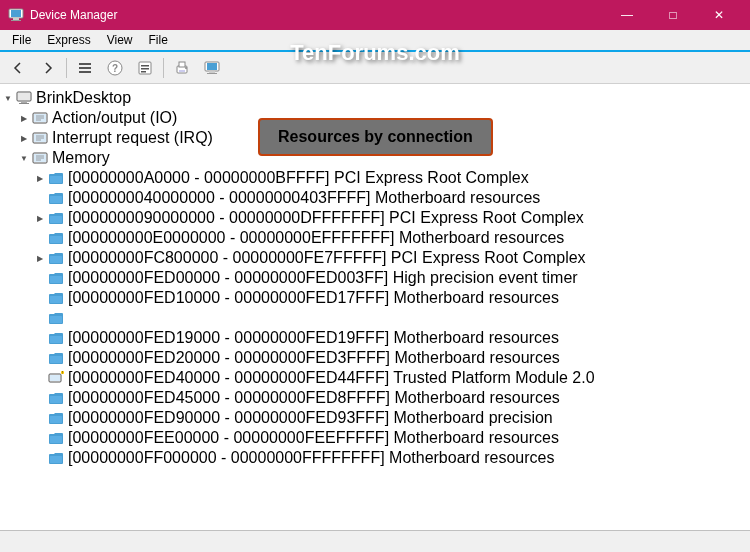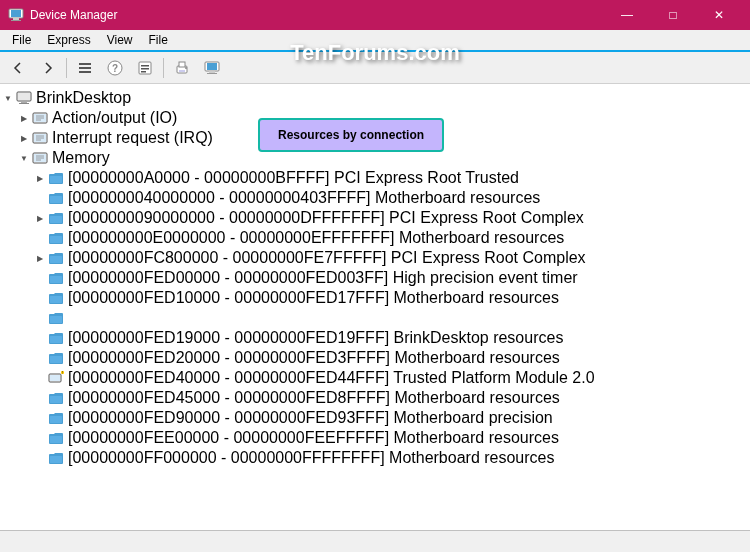"Resources by connection" .tooltip-bubble { background: #c4b5fd -> #737373; border: 2px solid #14b8a6 -> 2px solid #c2410c; font-size: 12px -> 16px }
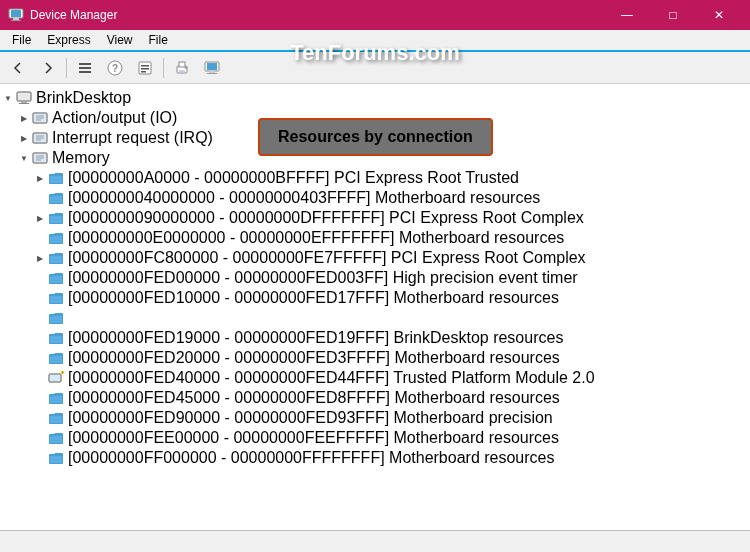"[00000000A0000 - 00000000BFFFF] PCI" span.label-text { text: Trusted -> Complex }
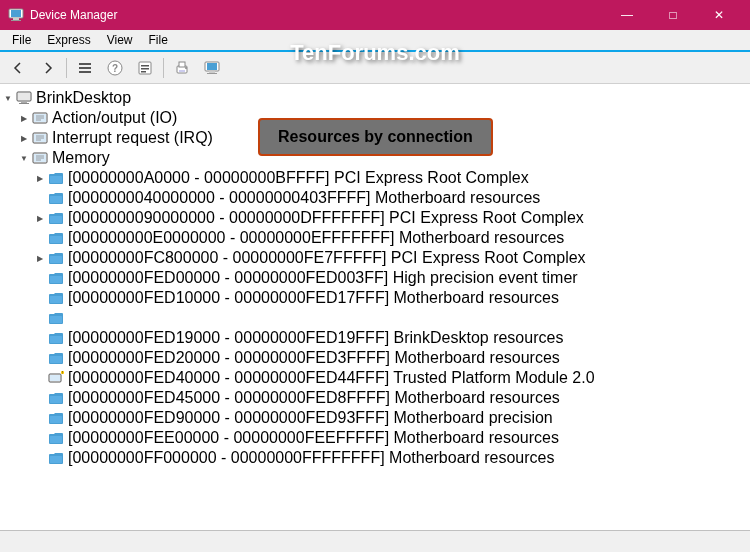"[00000000FED19000 - 00000000FED19FFF]" span.label-text { text: BrinkDesktop -> Motherboard }
